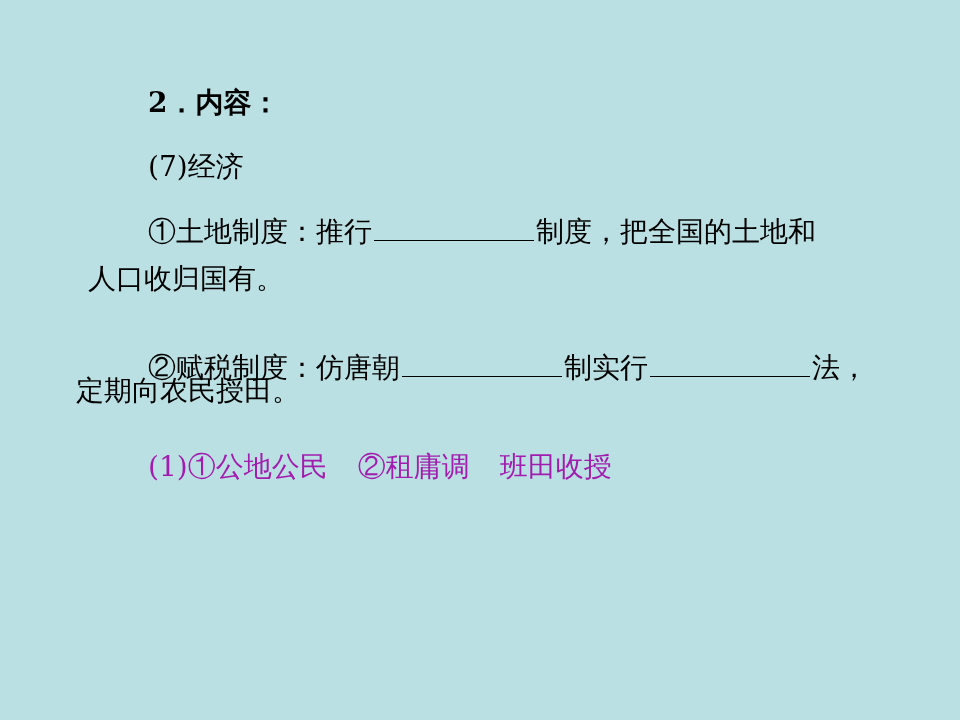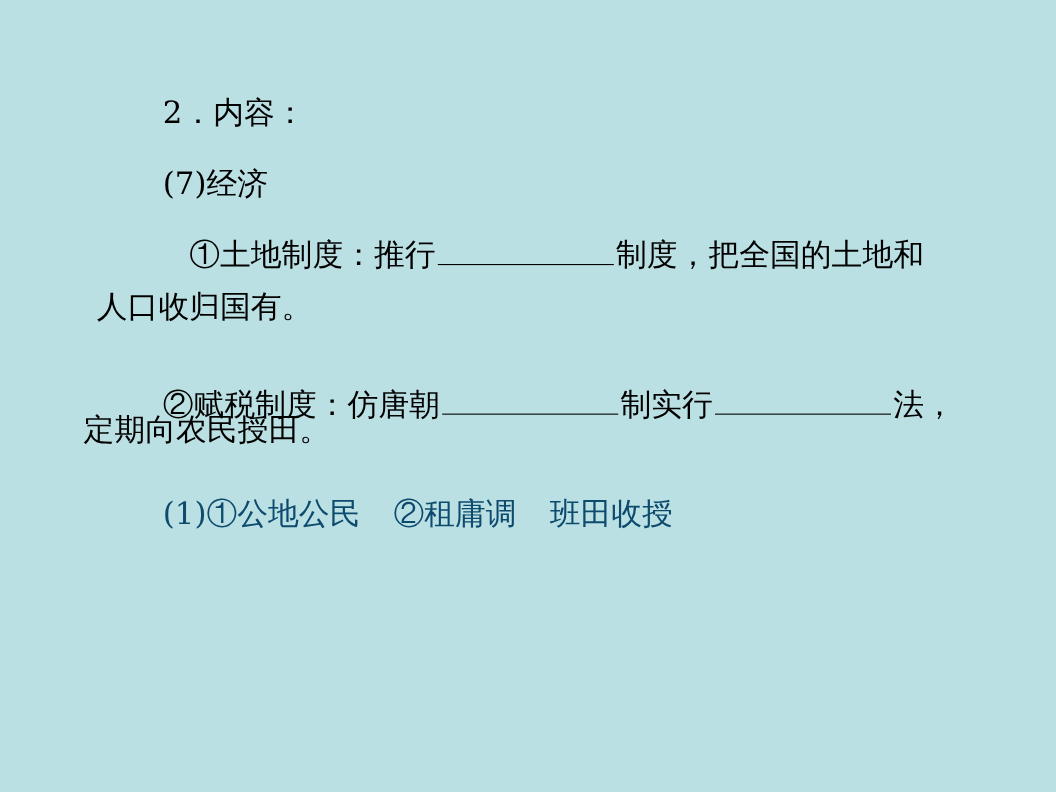"2．内容：" div.line { font-weight: none -> bold }
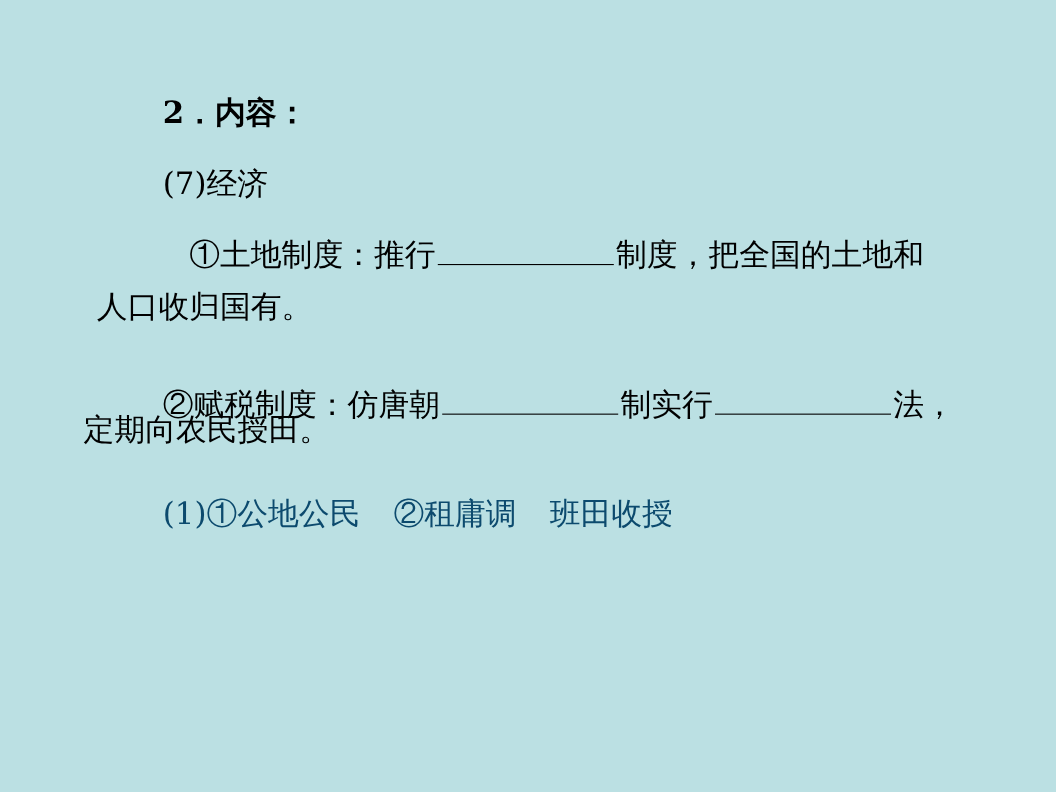"①土地制度：推行 制度，把全国的土地和" div.line { margin-left: 24px -> none }
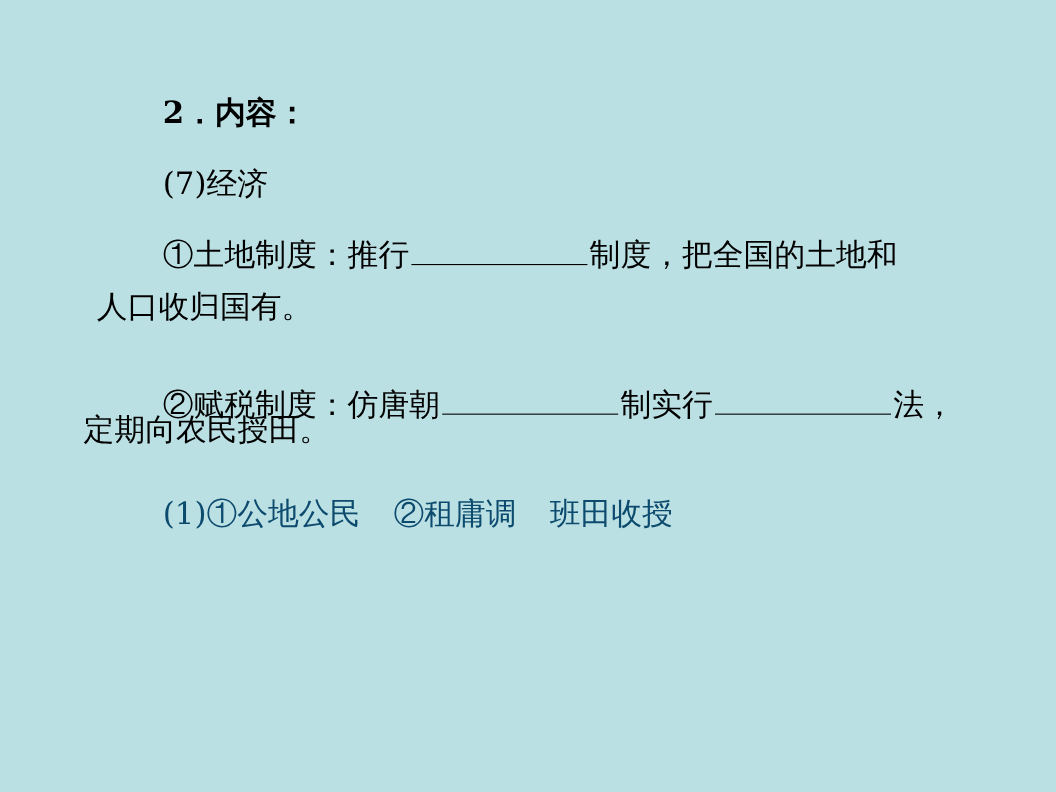"(1)①公地公民 ②租庸调 班田收授" .answer { color: #0c4a6e -> #a21caf }
